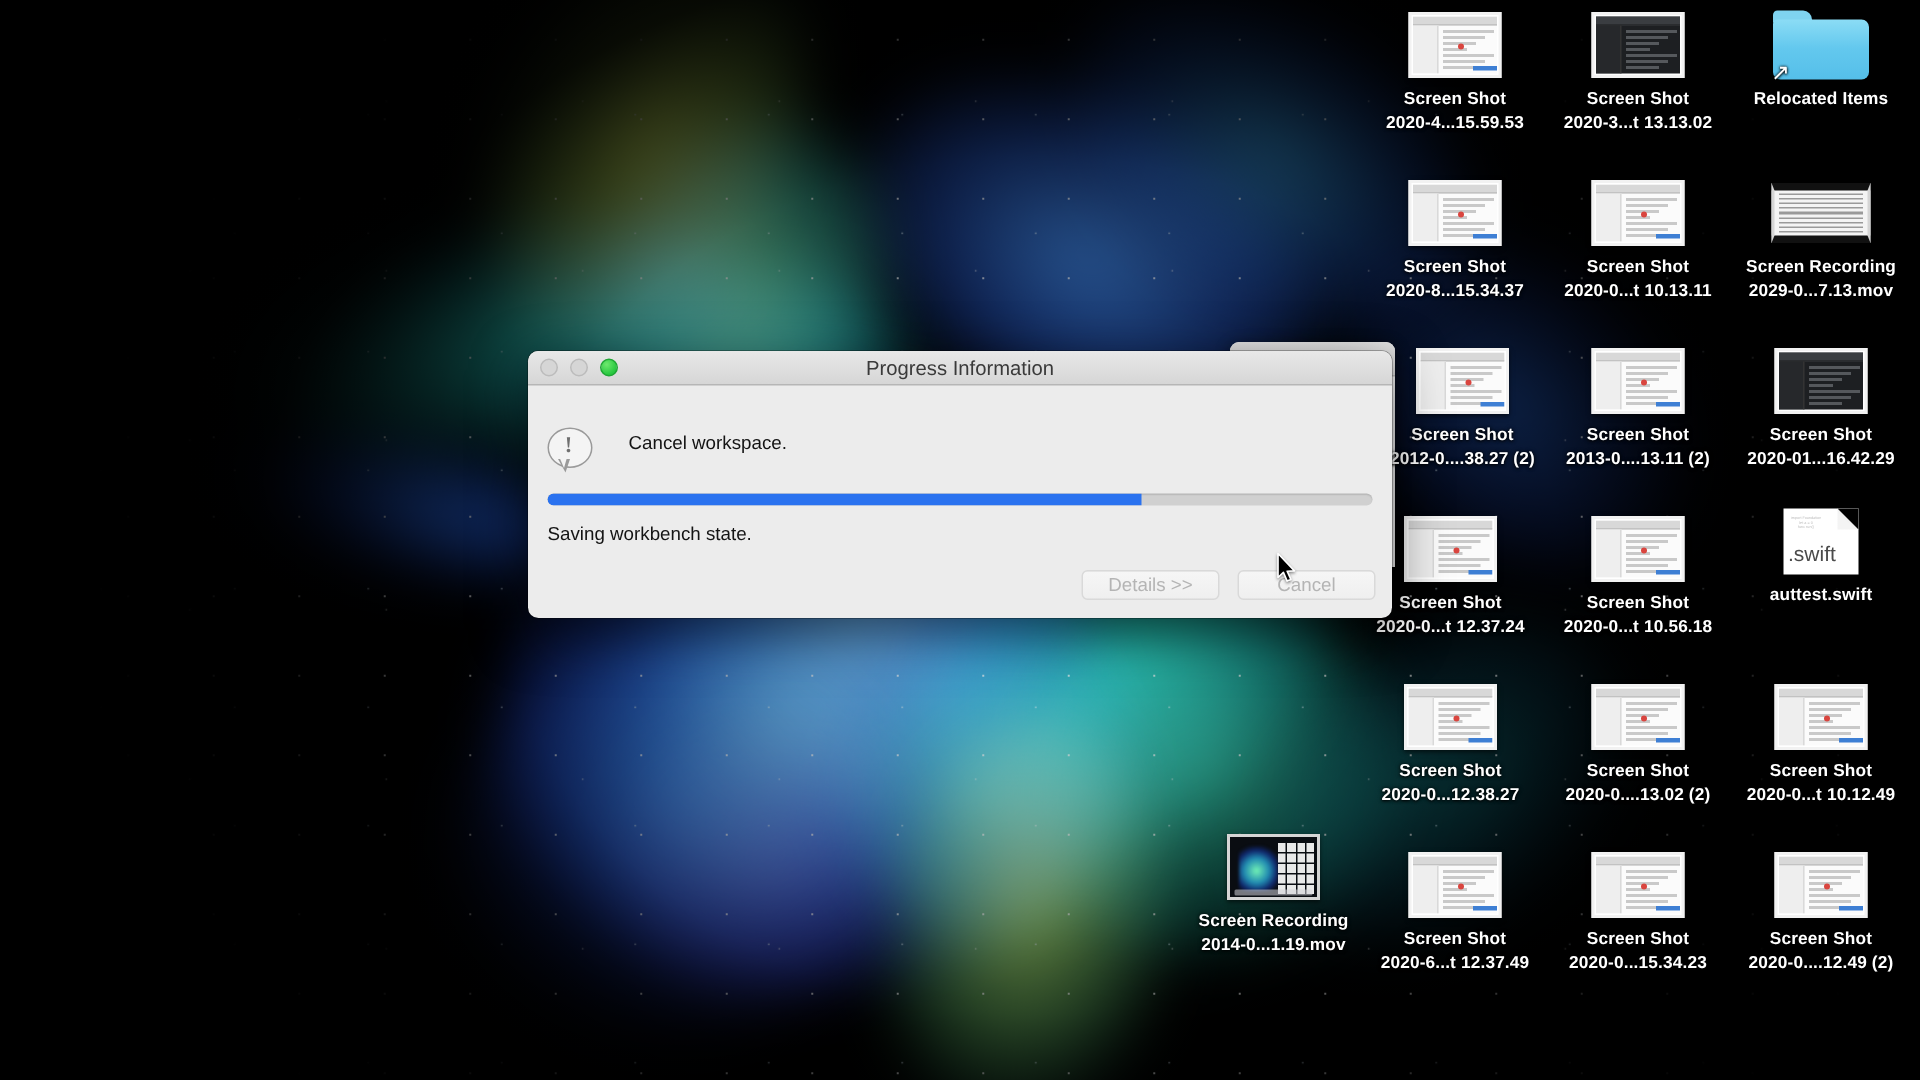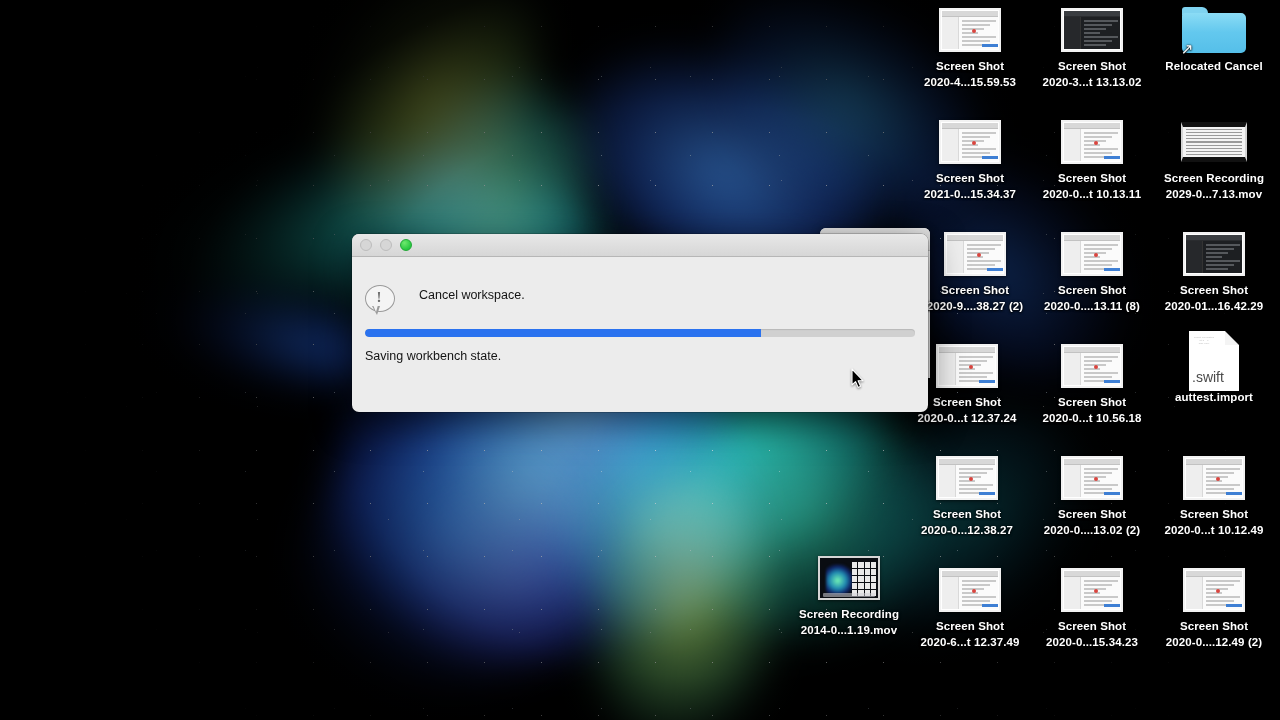"Relocated Cancel" div.icon-label { text: Cancel -> Items }
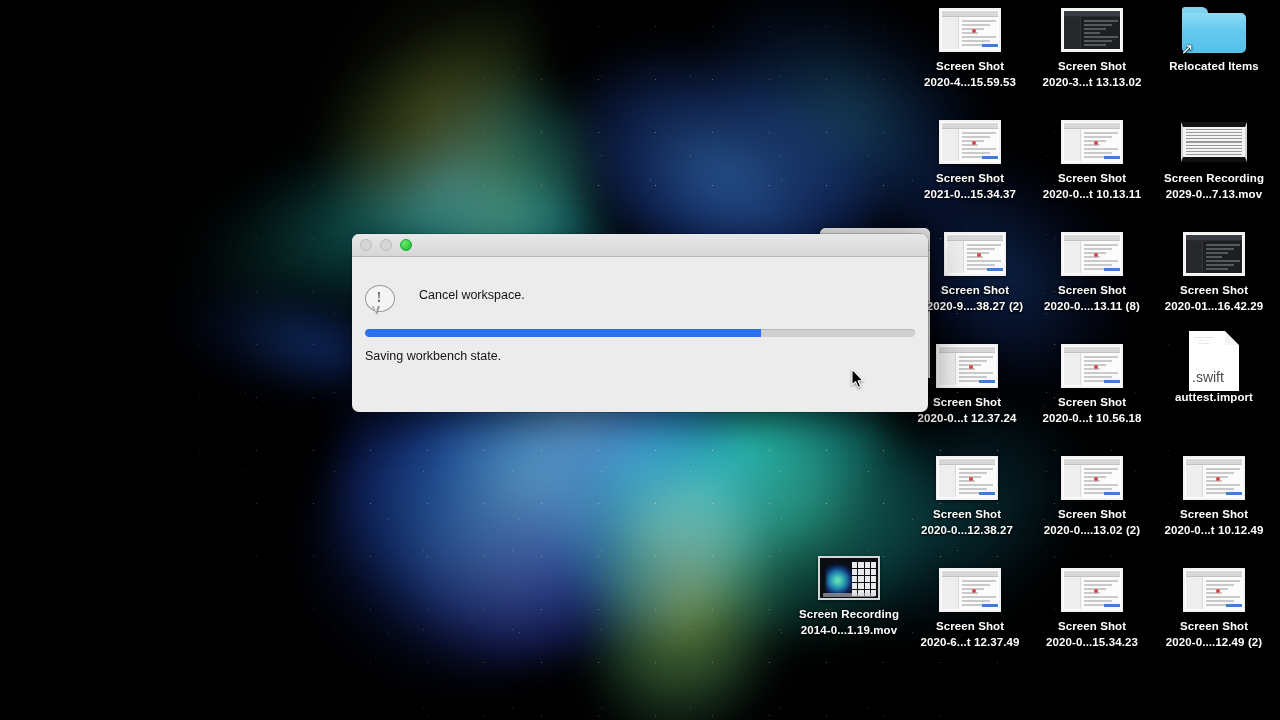"2021-0...15.34.37" div.icon-label { text: 2021-0...15.34.37 -> 2020-8...15.34.37 }
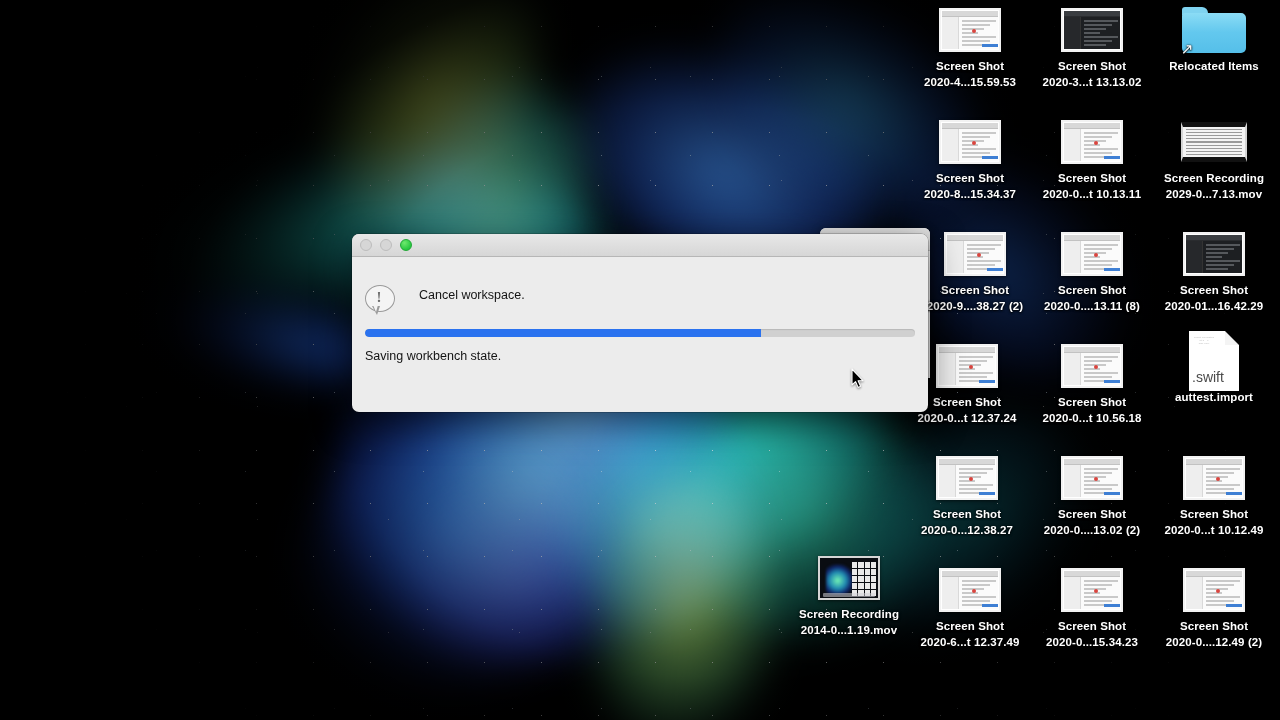"Progress Information" div.title-text { html: none -> <div>Progress Information</div> }
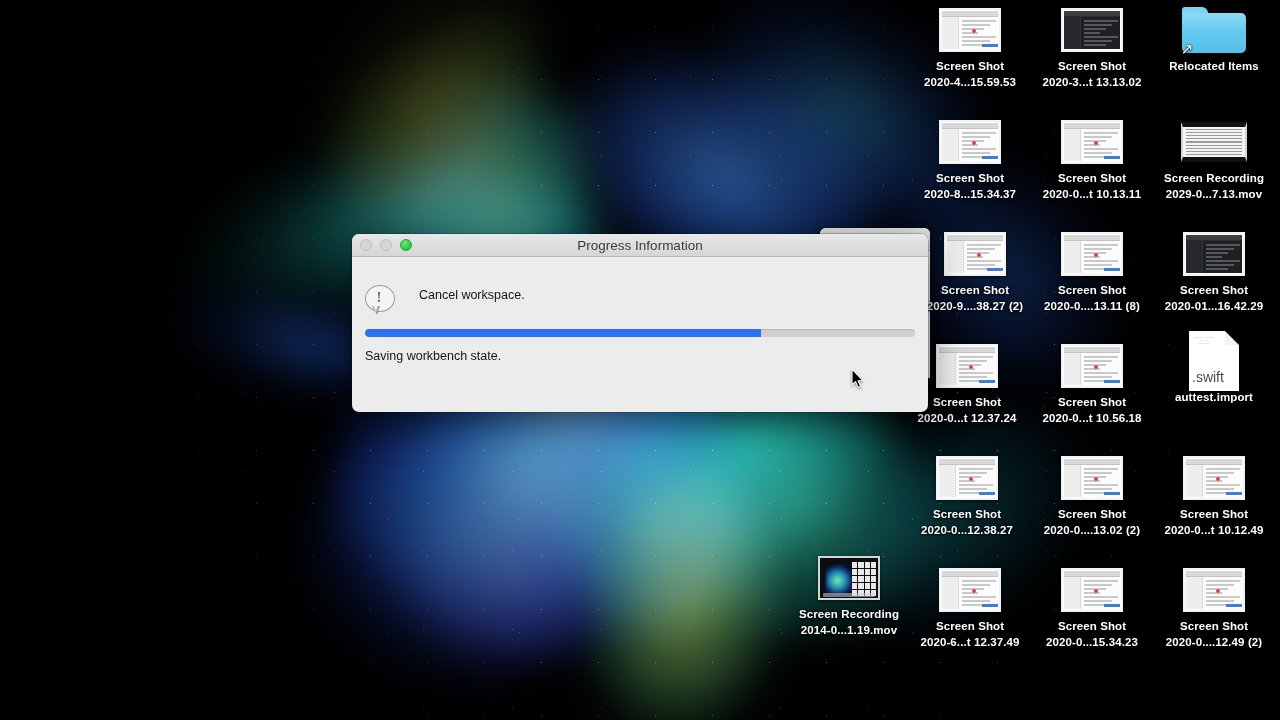"2020-9....38.27 (2)" div.icon-label { text: 2020-9....38.27 -> 2012-0....38.27 }
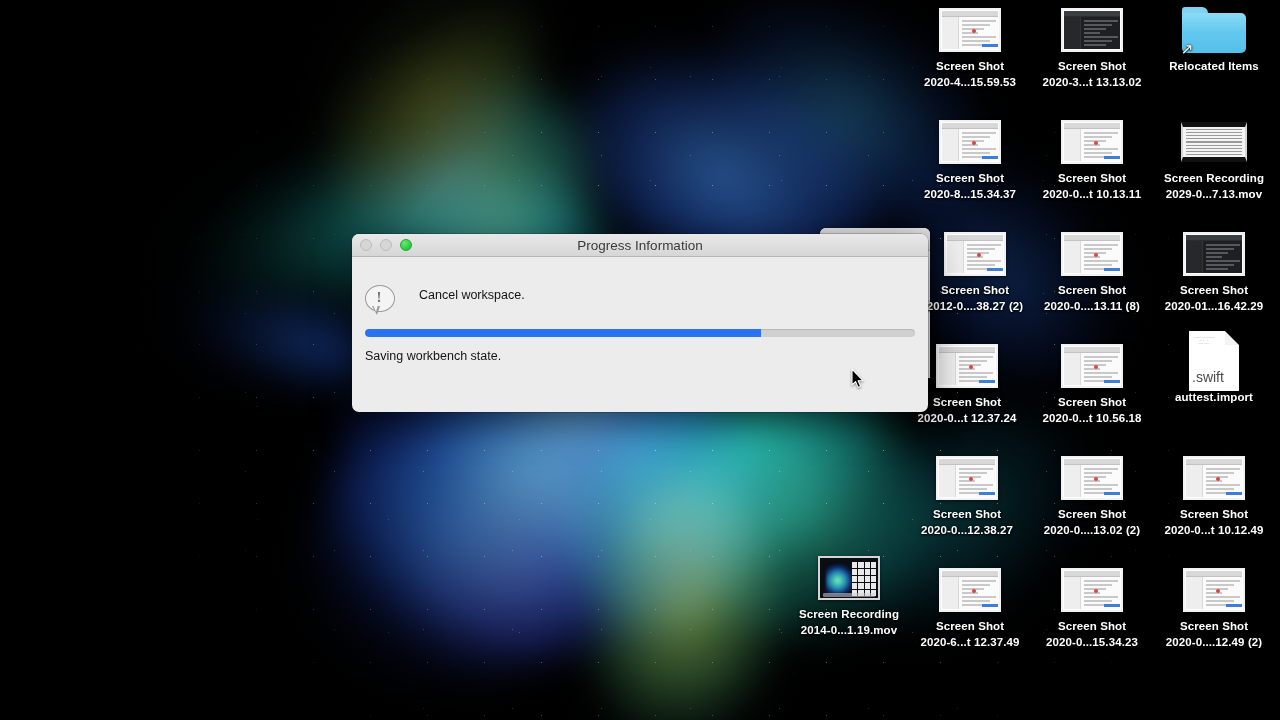"2020-0....13.11 (8)" div.icon-label { text: 2020-0....13.11 (8 -> 2013-0....13.11 (2 }
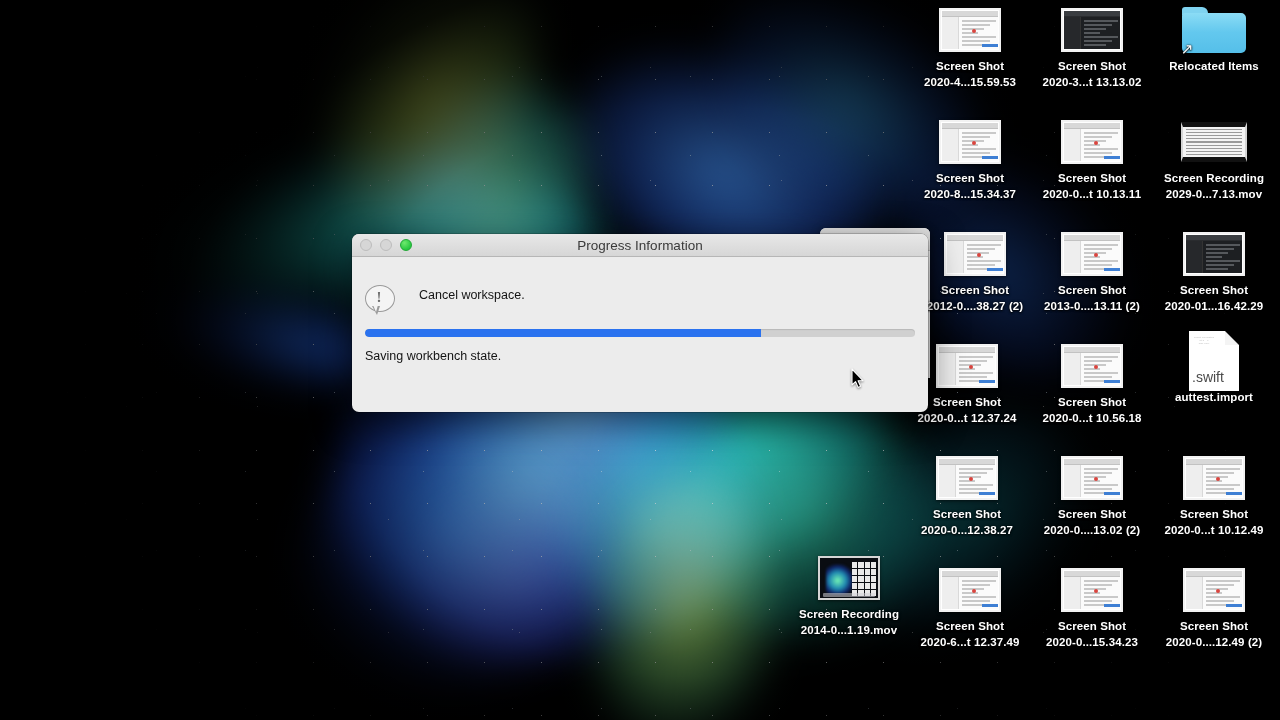".swift" .swiftdoc { height: 60px -> 44px }
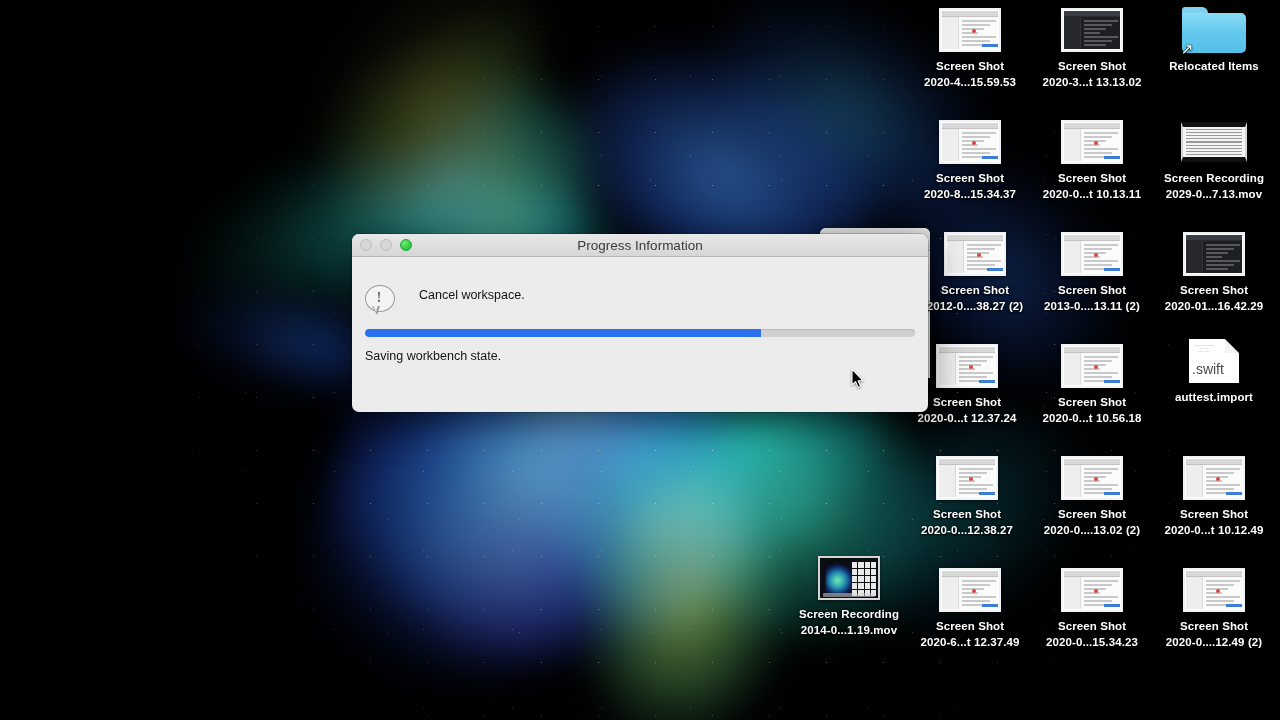"Details >>" div.btn-row { html: none -> <div> <div>Details &gt;&gt;</div> <div>Cancel</div> </div> }
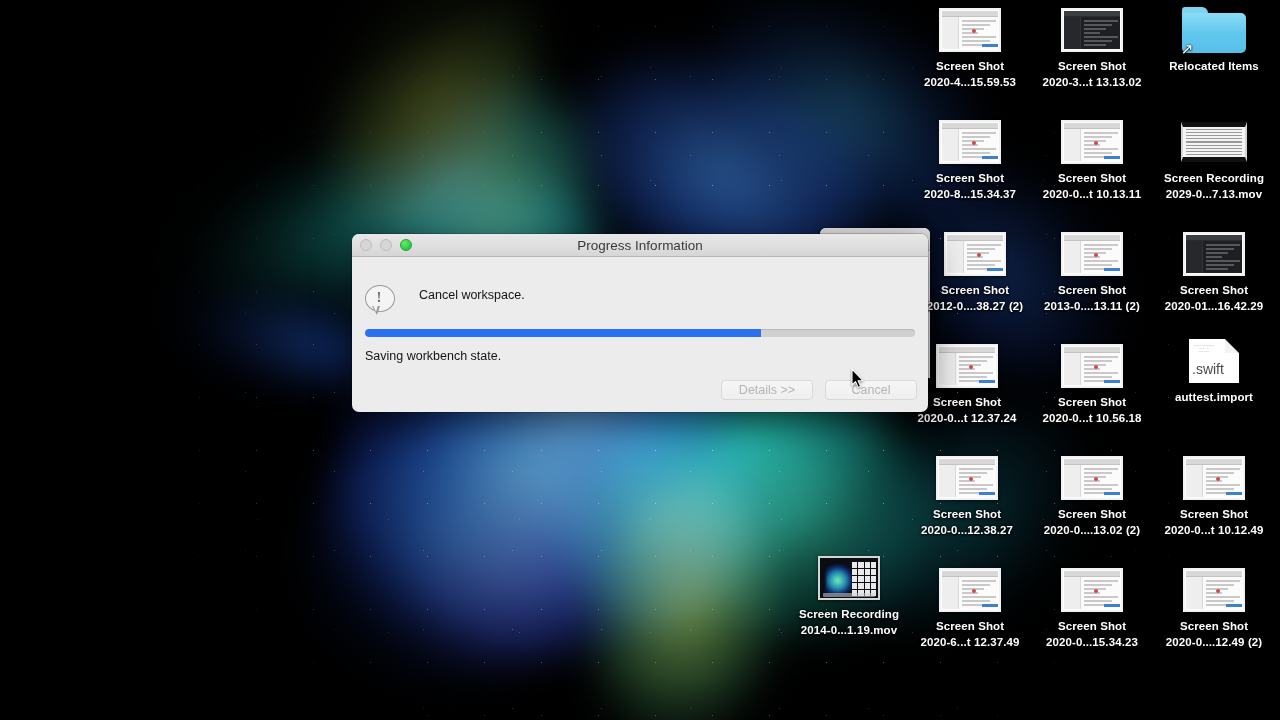"auttest.import" div.icon-label { text: auttest.import -> auttest.swift }
